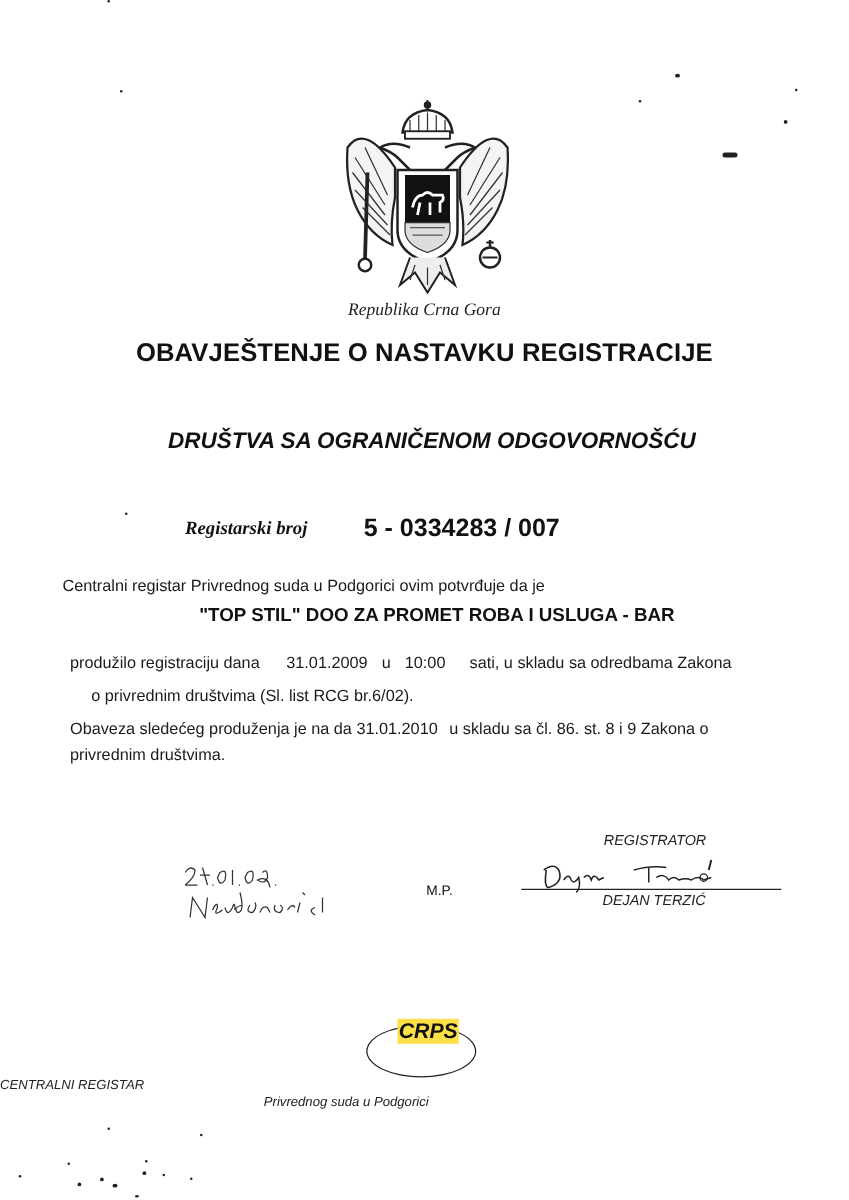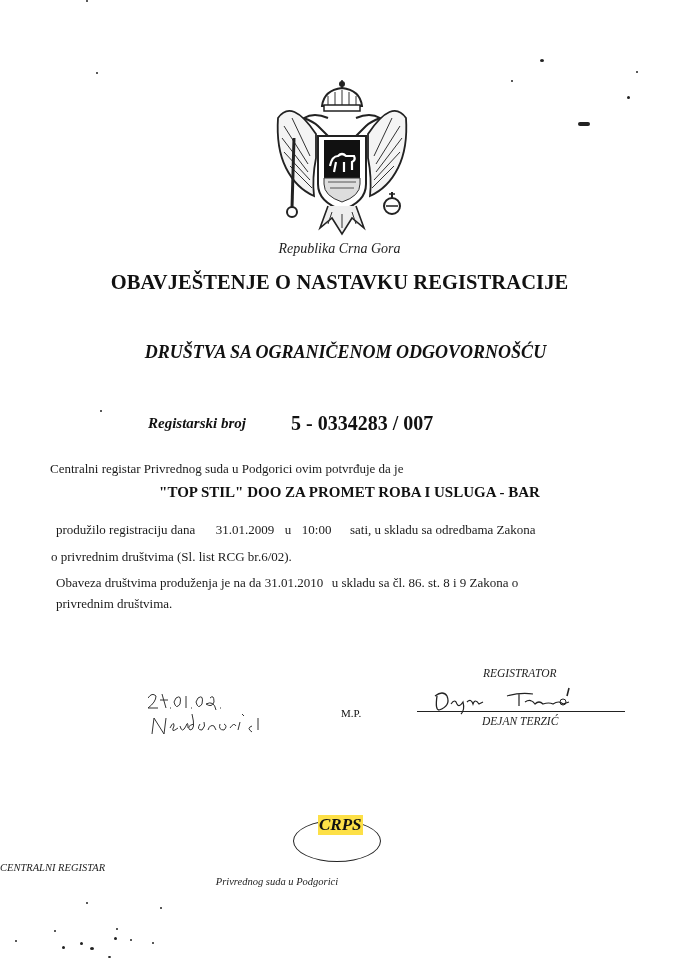"OBAVJEŠTENJE O NASTAVKU REGISTRACIJE" .abs { font-family: Liberation Serif, serif -> none }
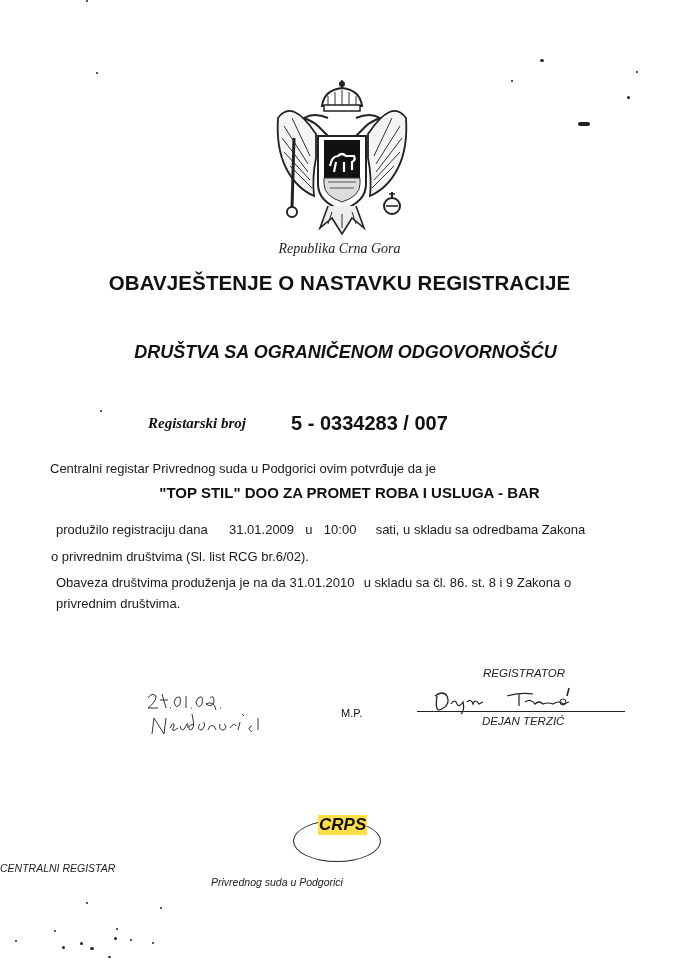"o privrednim društvima (Sl. list" #line3 { left: 51px -> 73px }
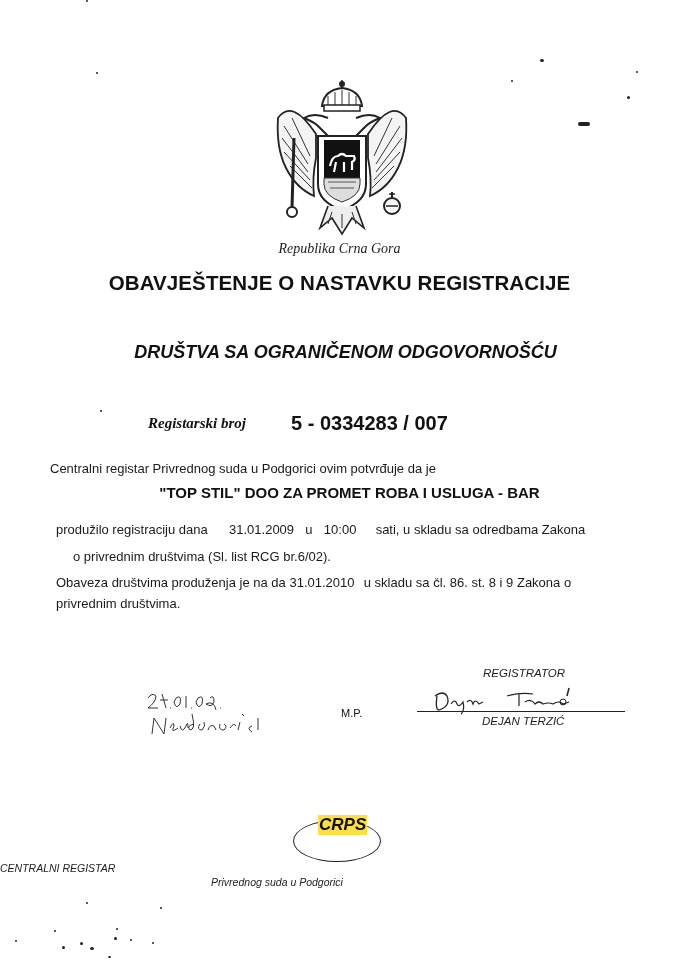"Obaveza društvima produženja je na" span { text: društvima -> sledećeg }
